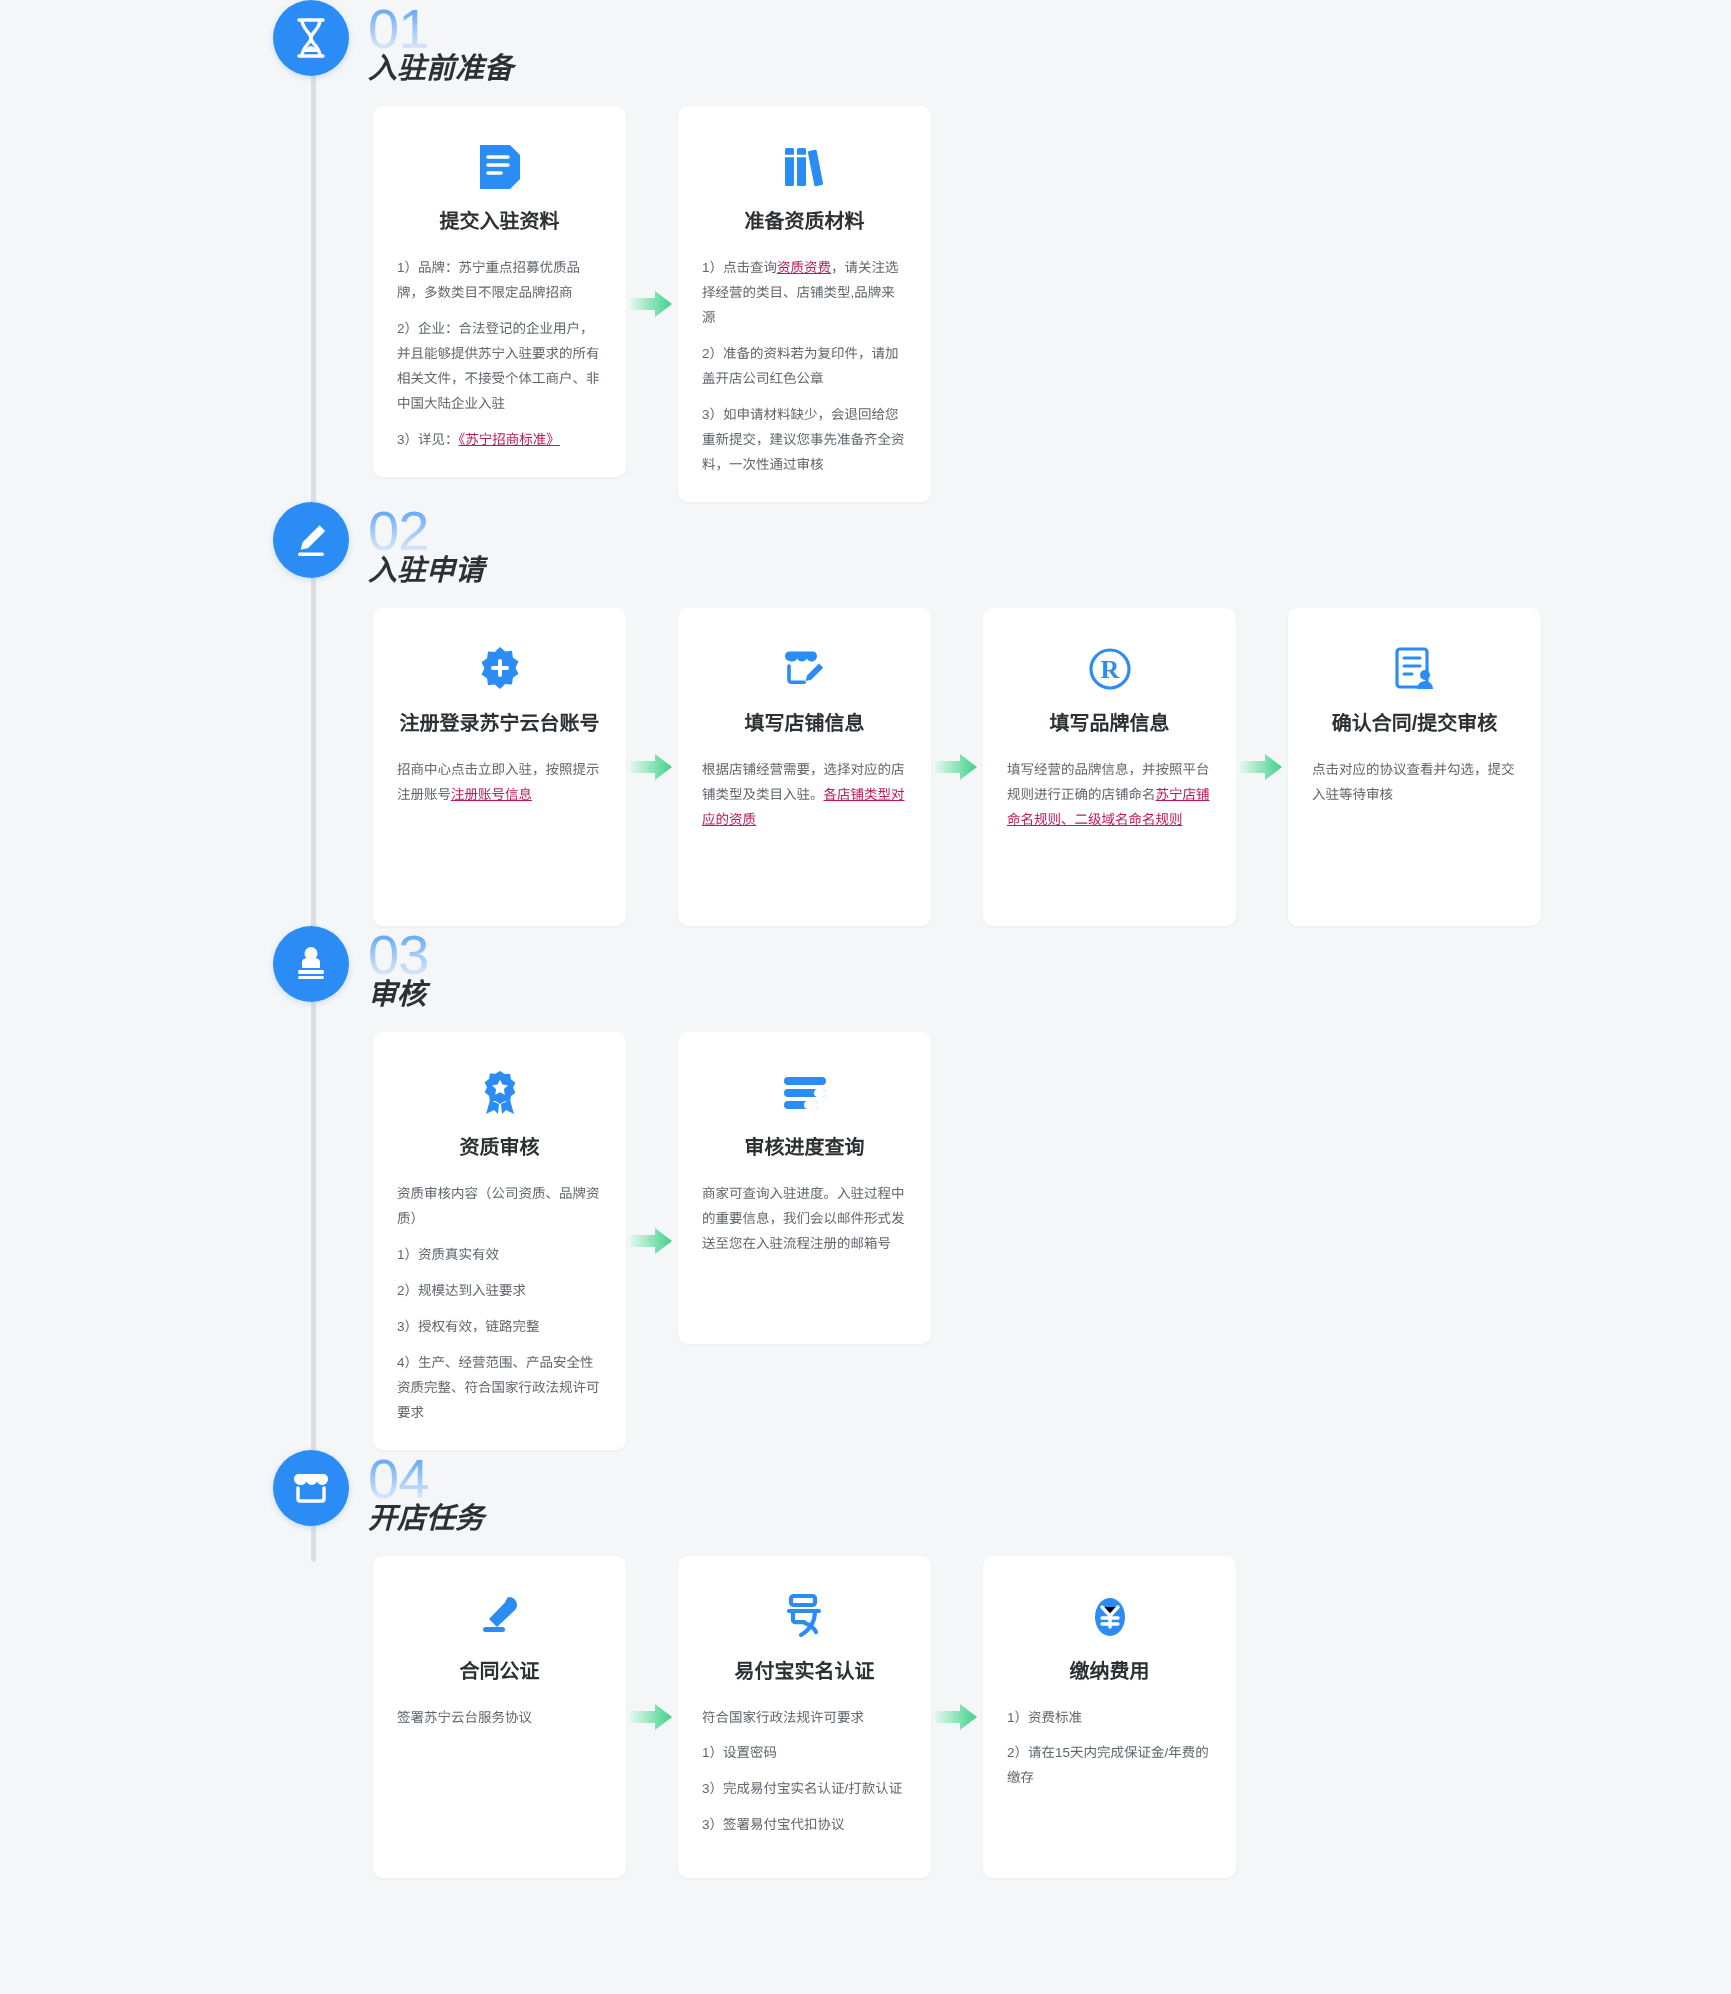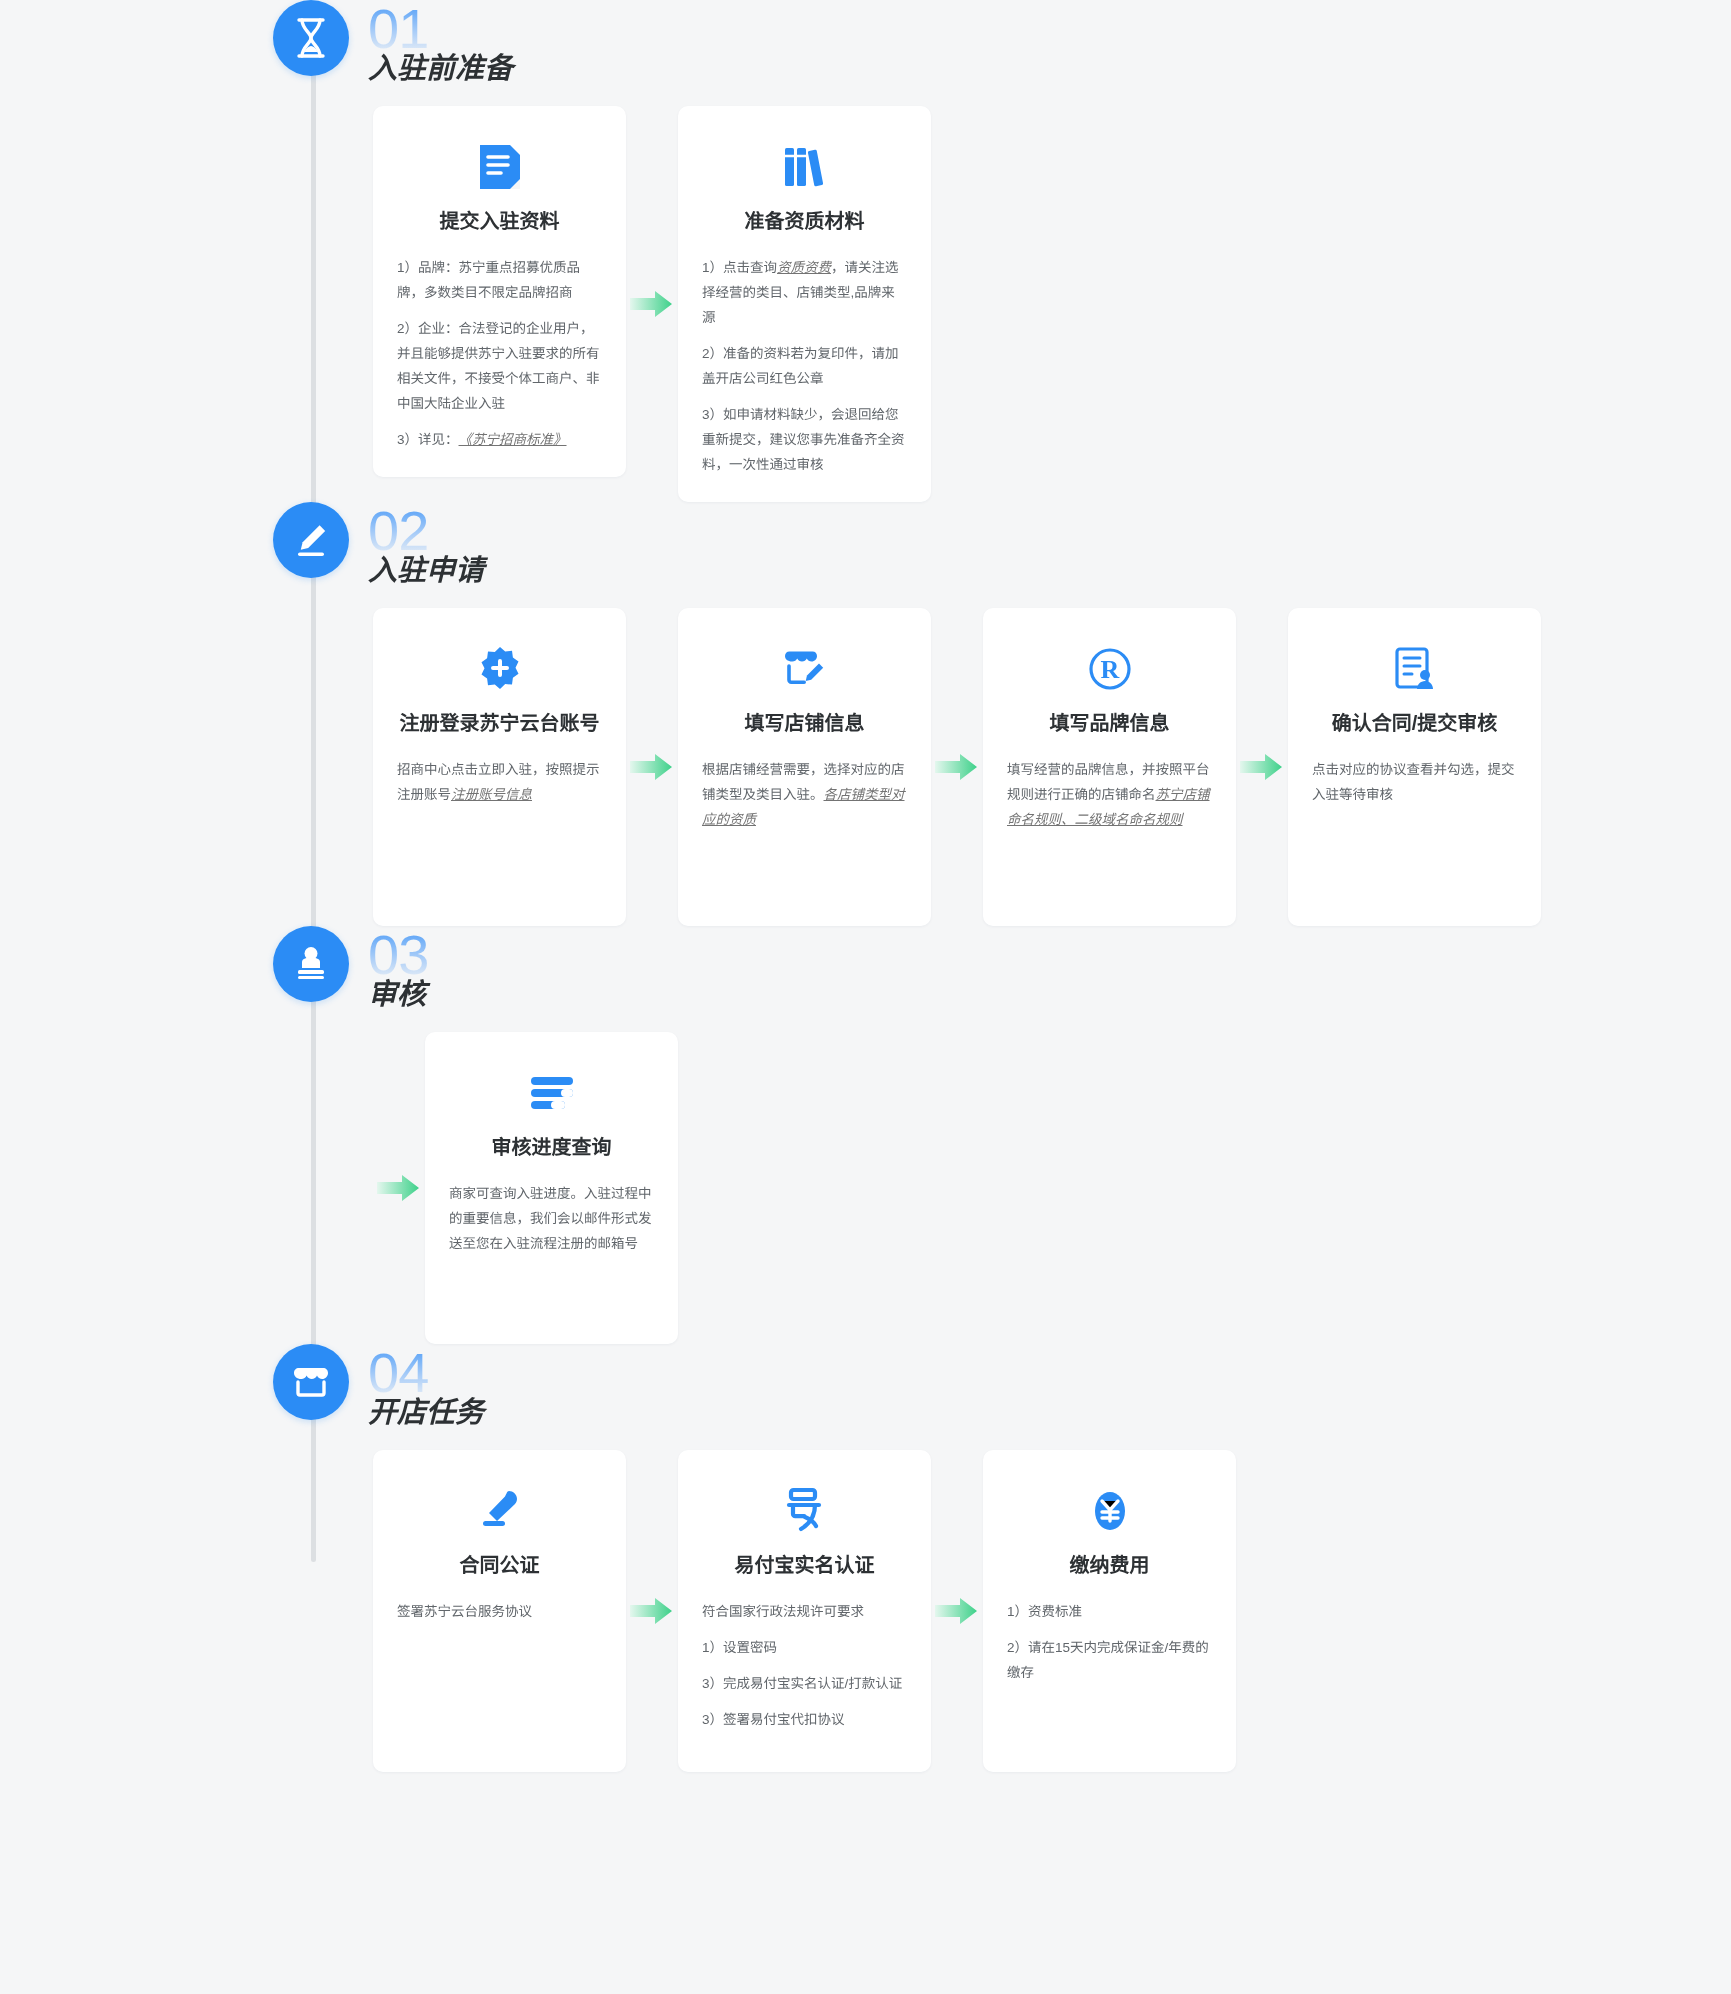"资质资费" .lk { color: #737373 -> #be185d; font-style: italic -> none }
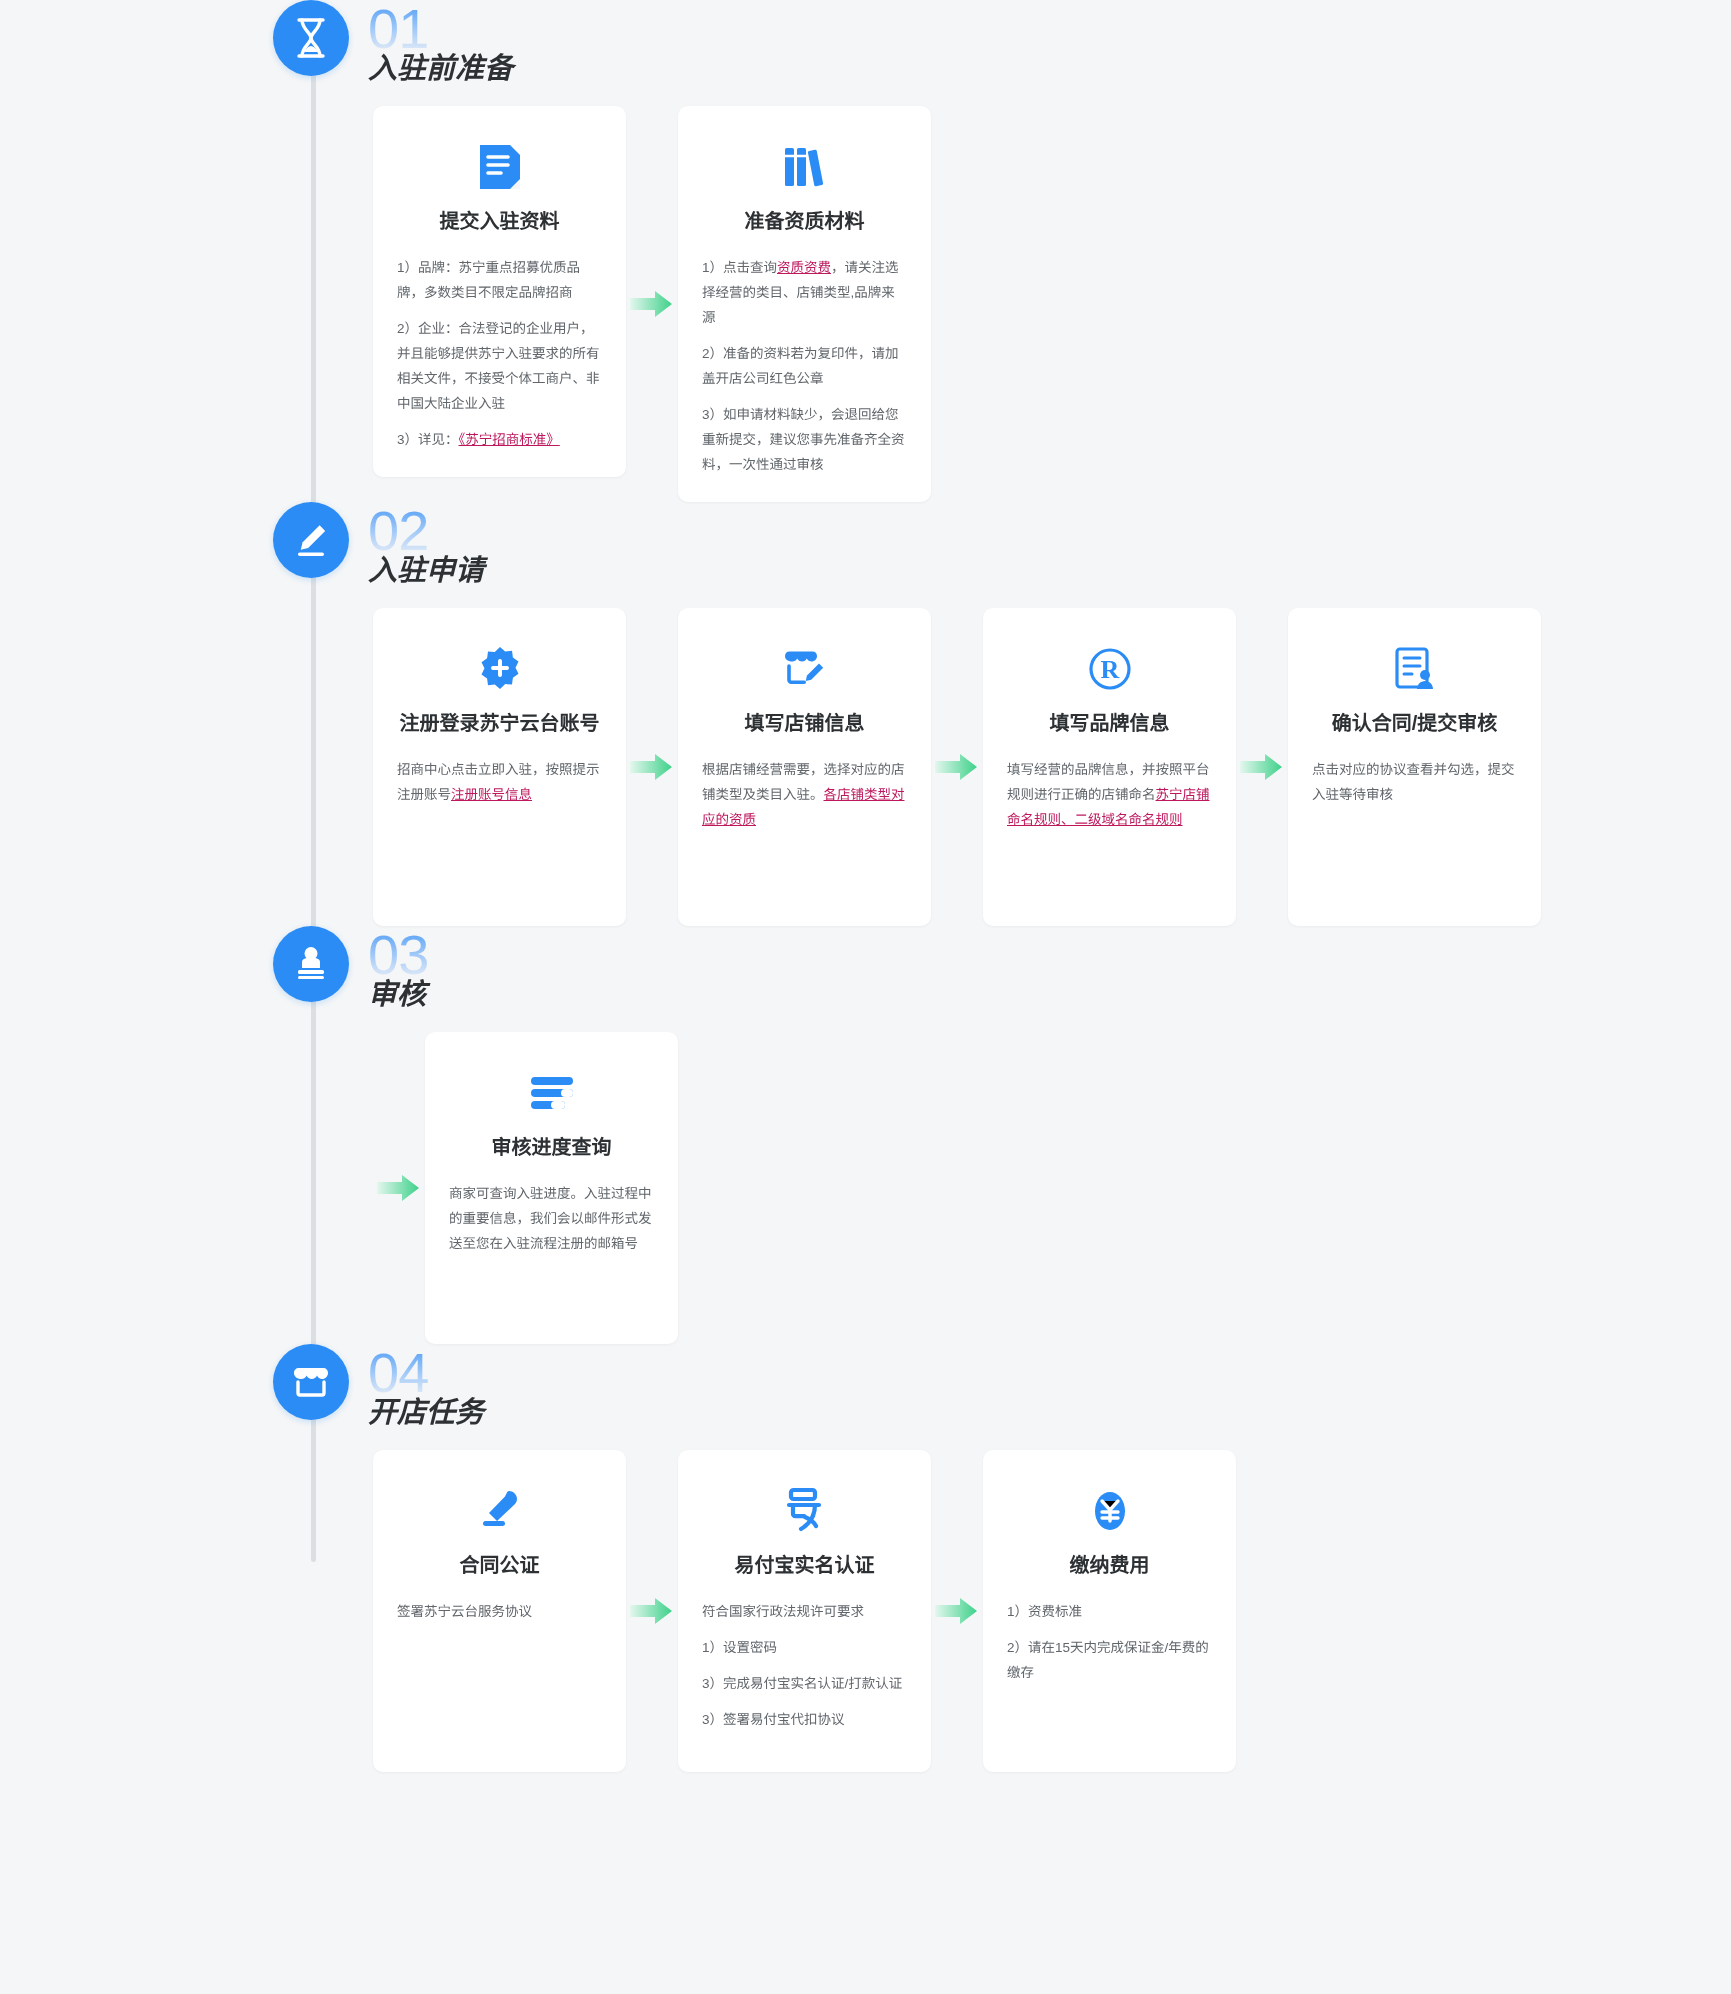"资质审核" div.cardslot { html: none -> <div> <div> <div> <svg> <path></path> <path></path> <path></path> <path></path> </svg> </div> <div>资质审核</div> <div> <p>资质审核内容（公司资质、品牌资质）</p> <p>1）资质真实有效</p> <p>2）规模达到入驻要求</p> <p>3）授权有效，链路完整</p> <p>4）生产、经营范围、产品安全性资质完整、符合国家行政法规许可要求</p> </div> </div> </div> }
